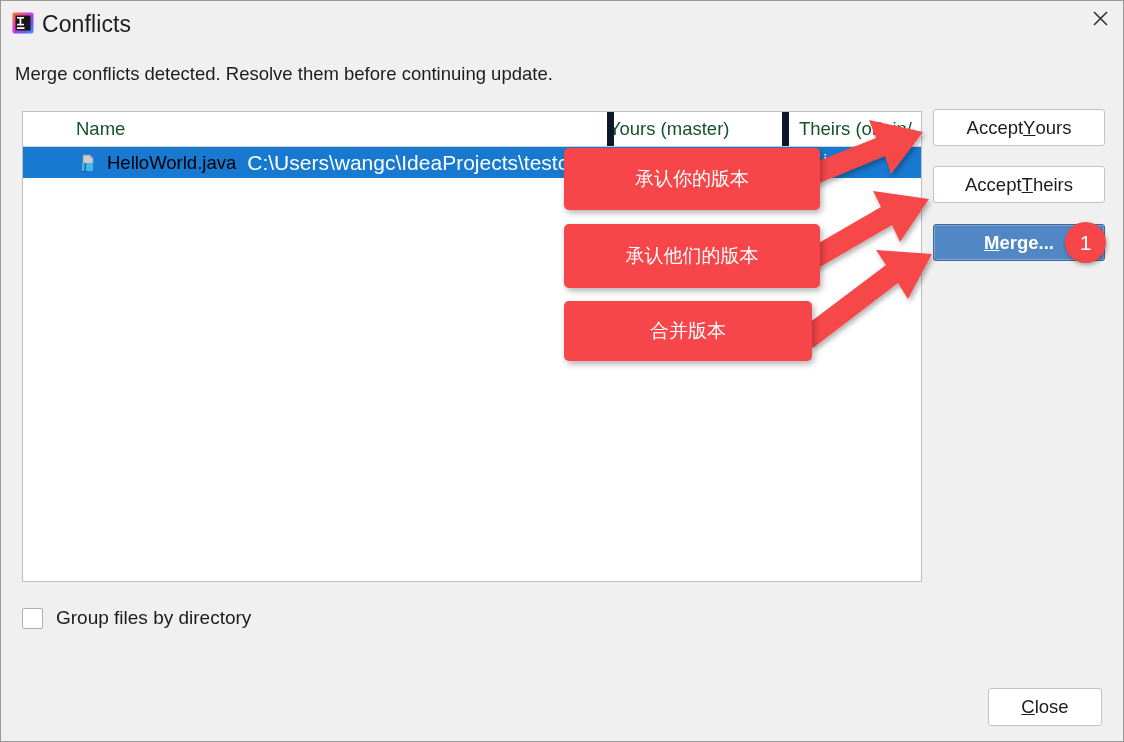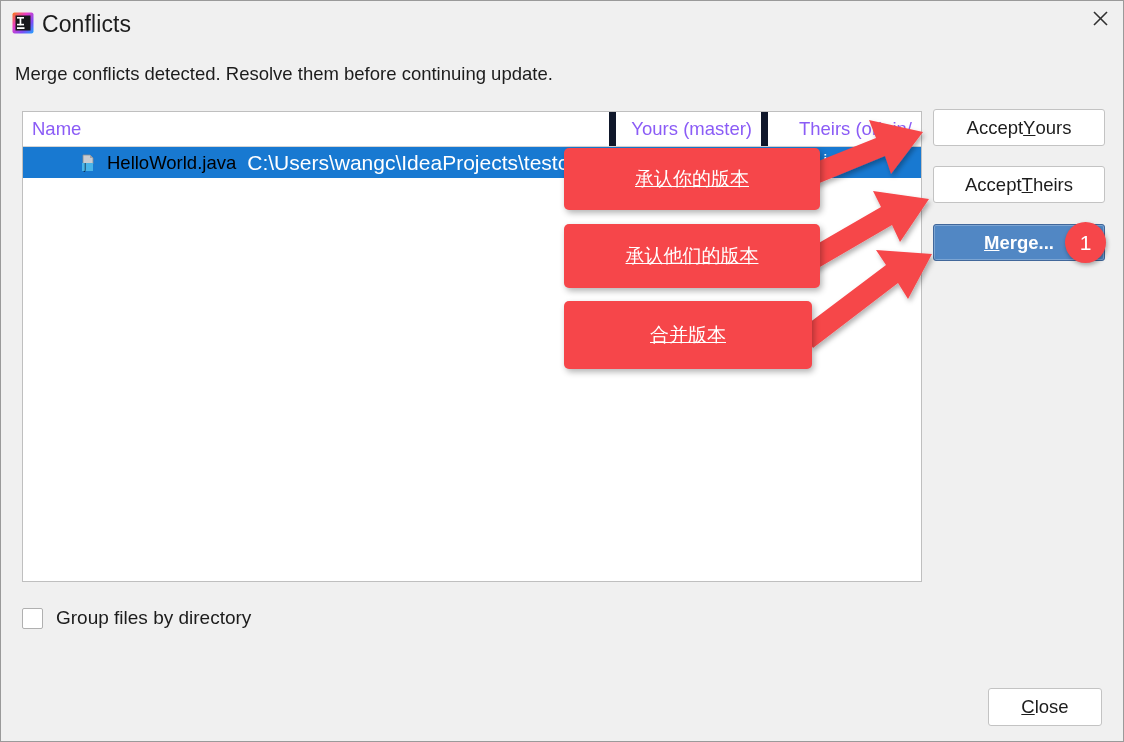"Name" .th { color: #8b5cf6 -> #14532d; margin-left: none -> 44px }
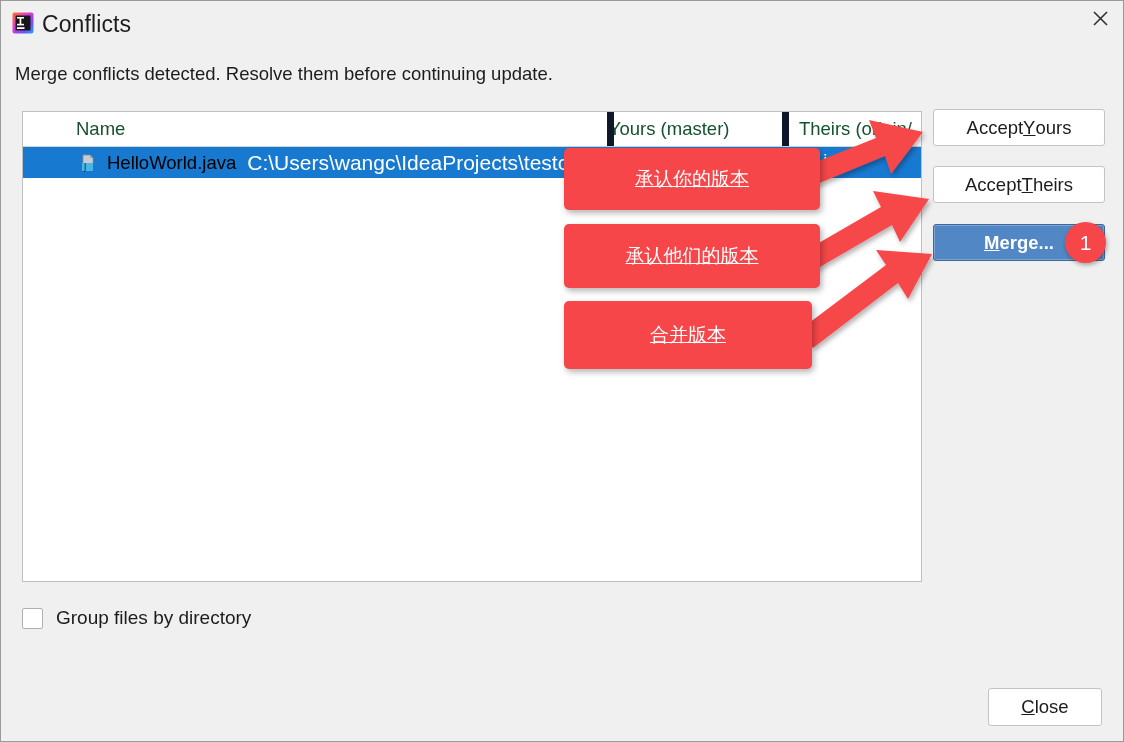"承认你的版本" .callout { text-decoration: underline -> none }
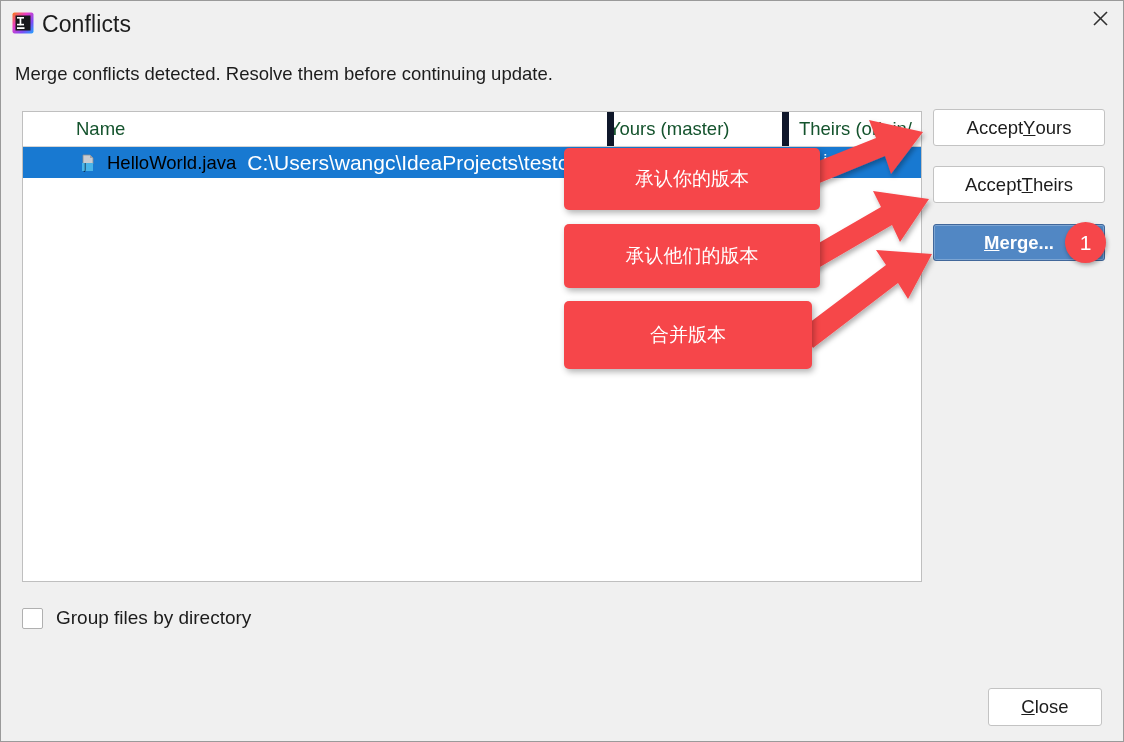"合并版本" #callout-3 { height: 68px -> 60px }
